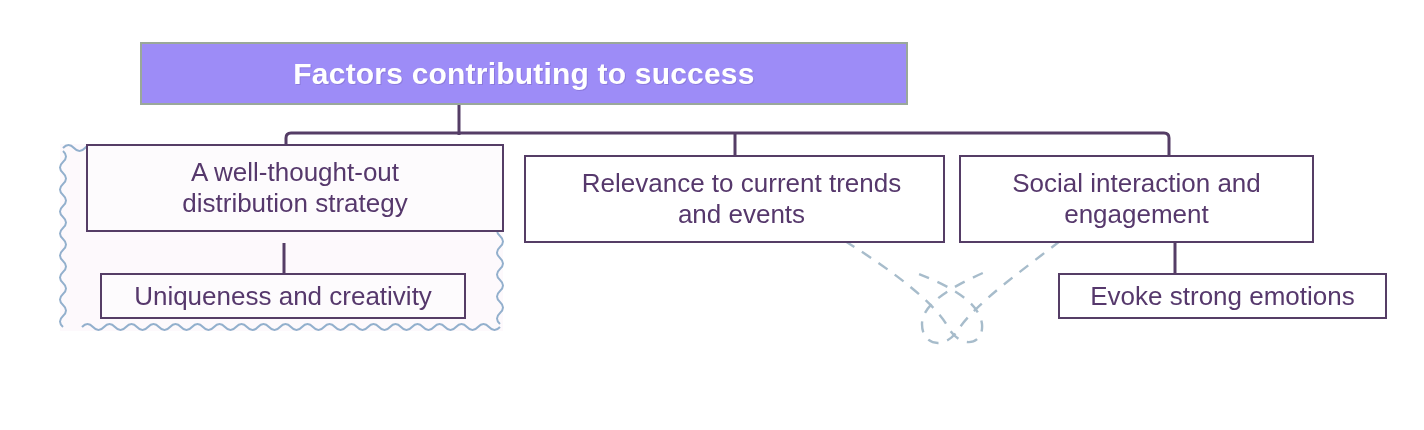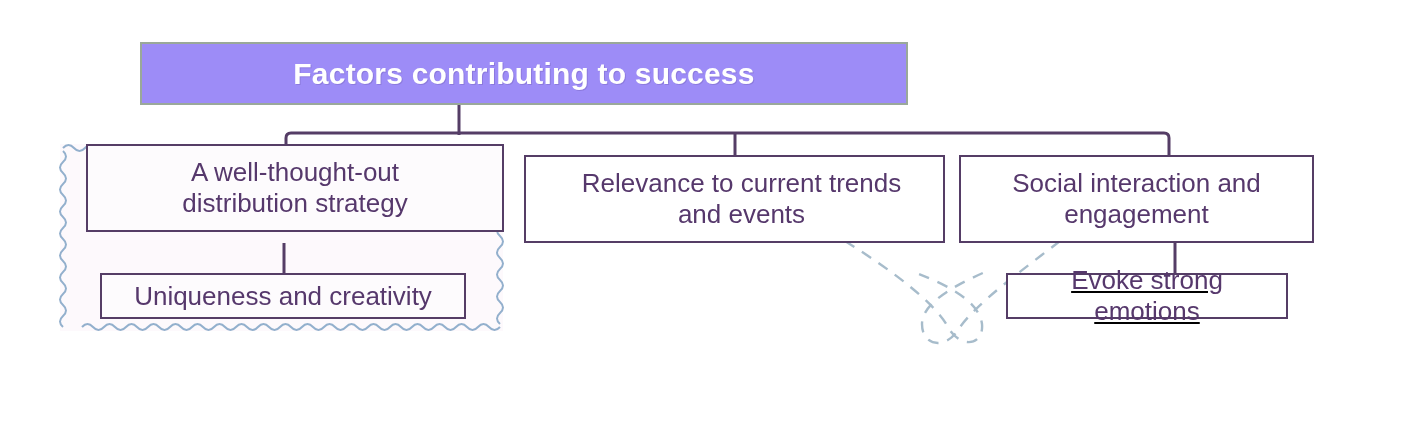"Evoke strong emotions" #node-evoke { left: 1006px -> 1058px; text-decoration: underline -> none; width: 282px -> 329px }
